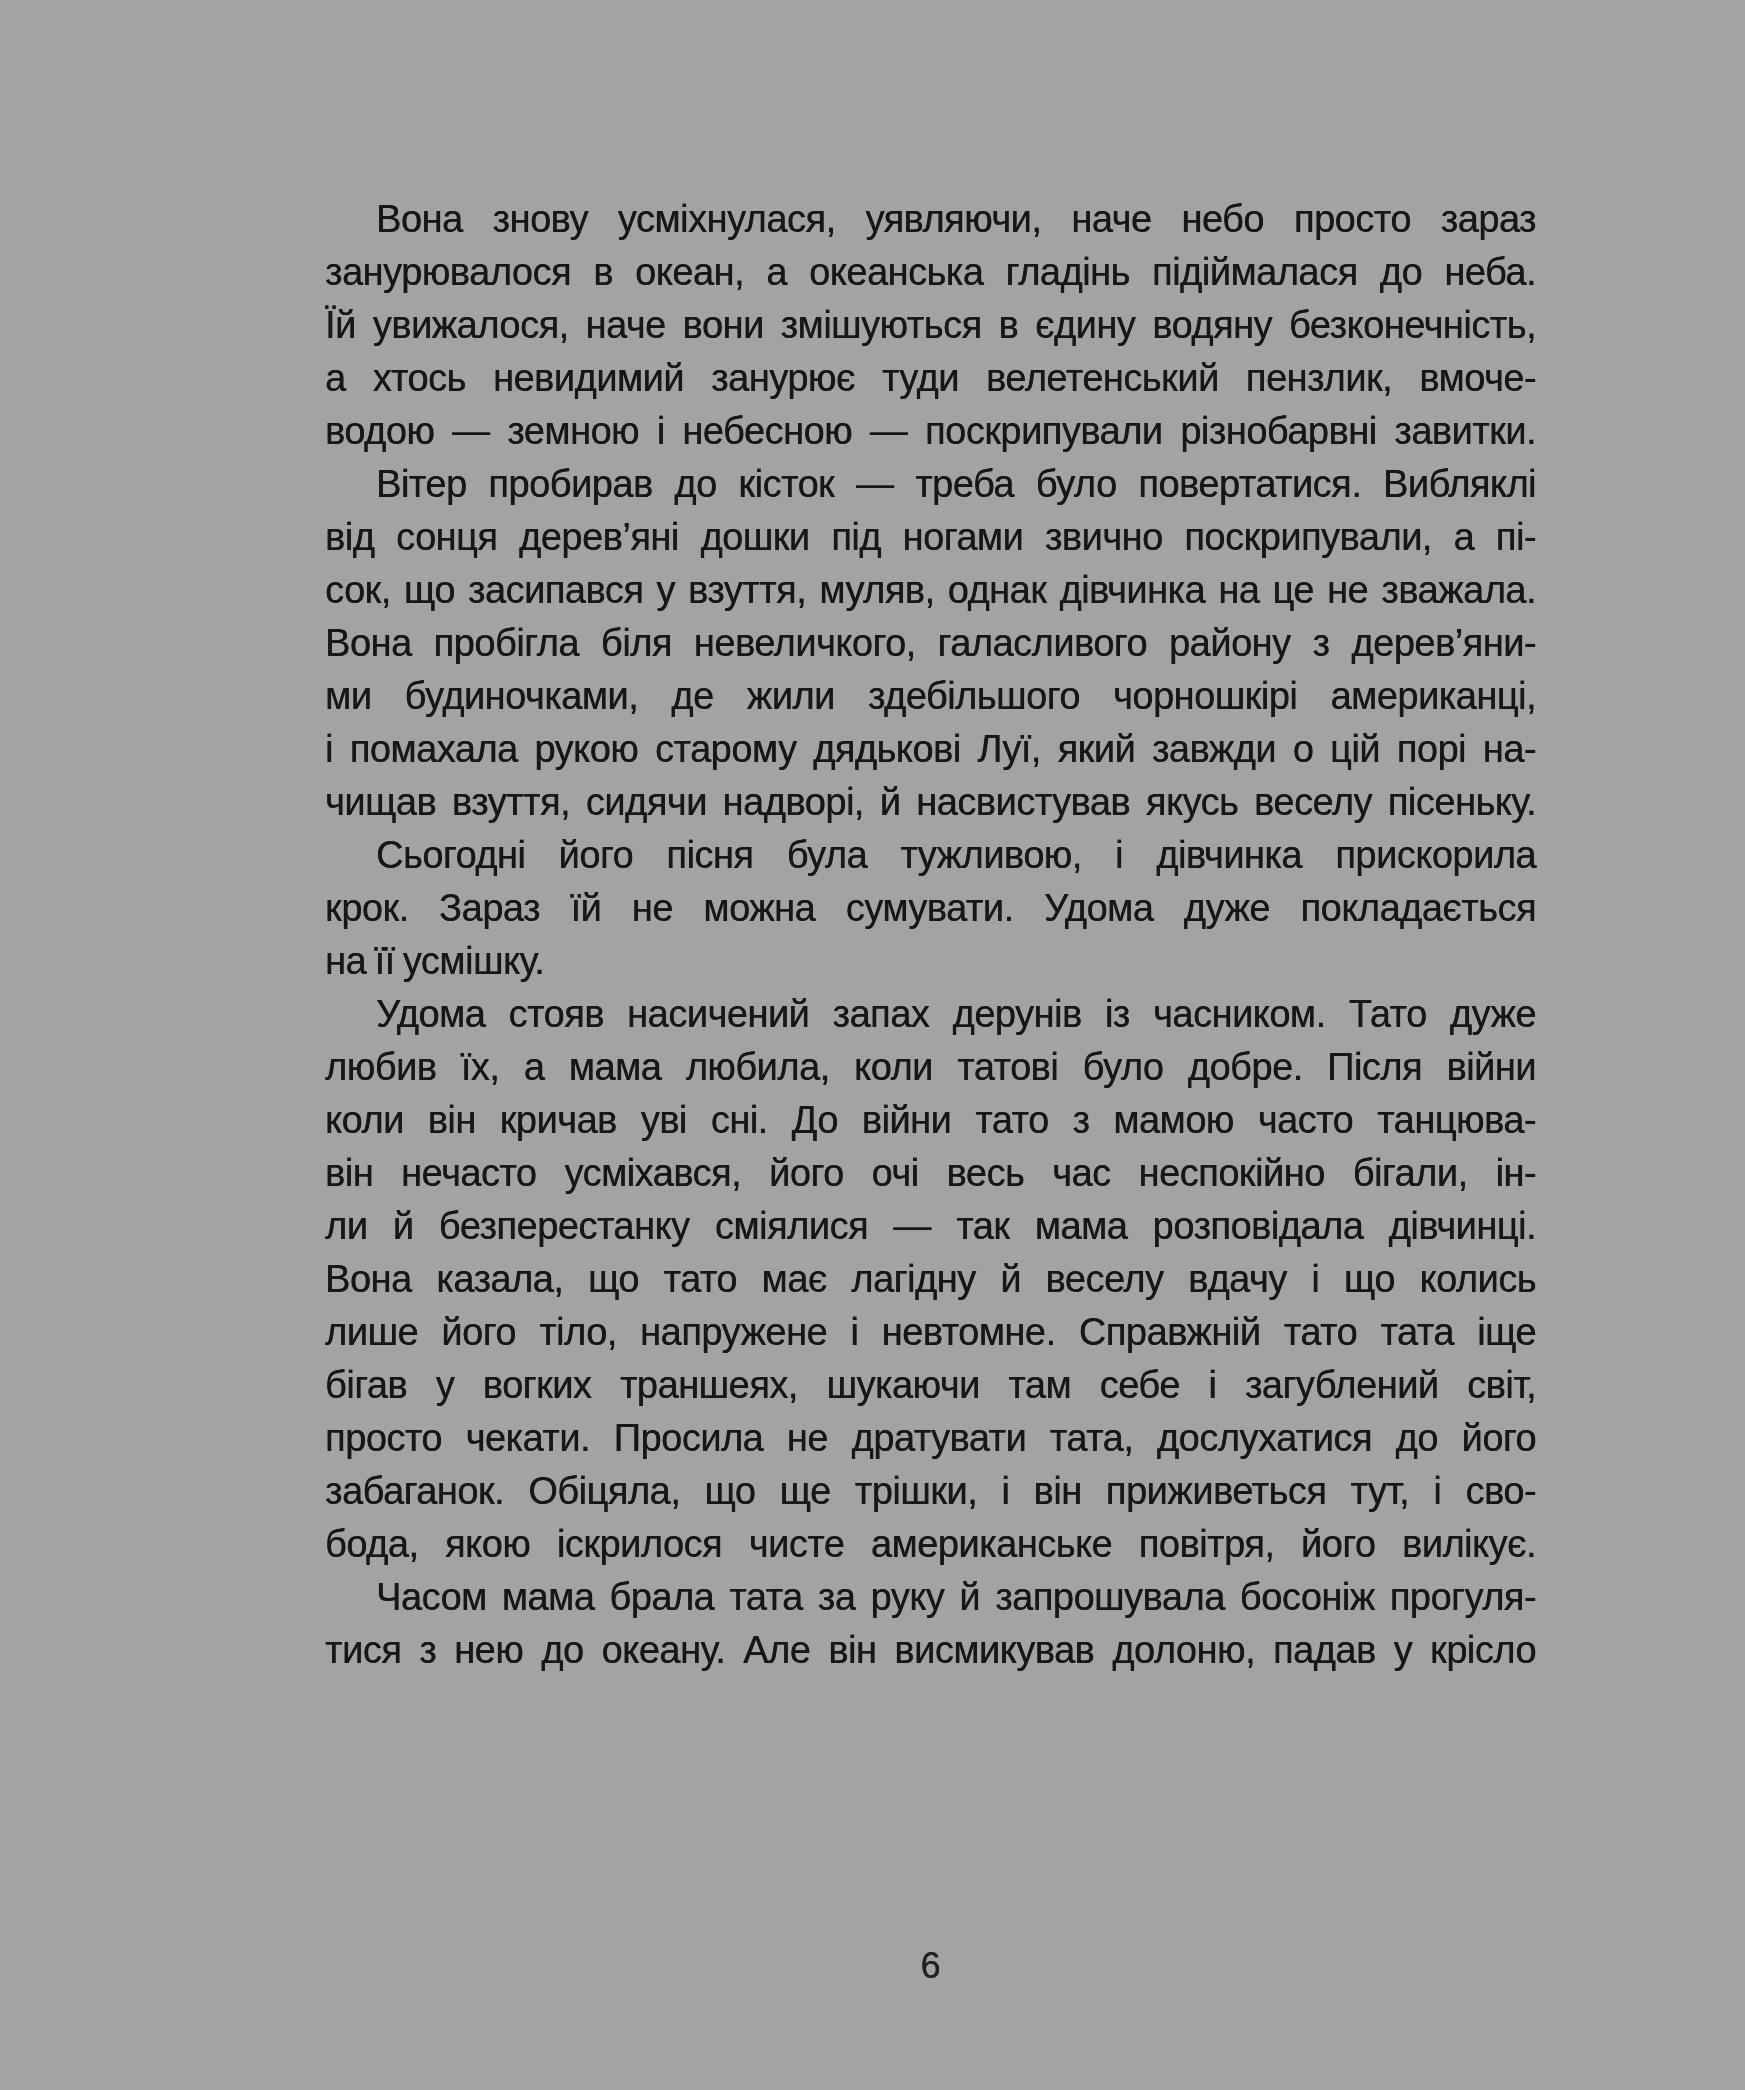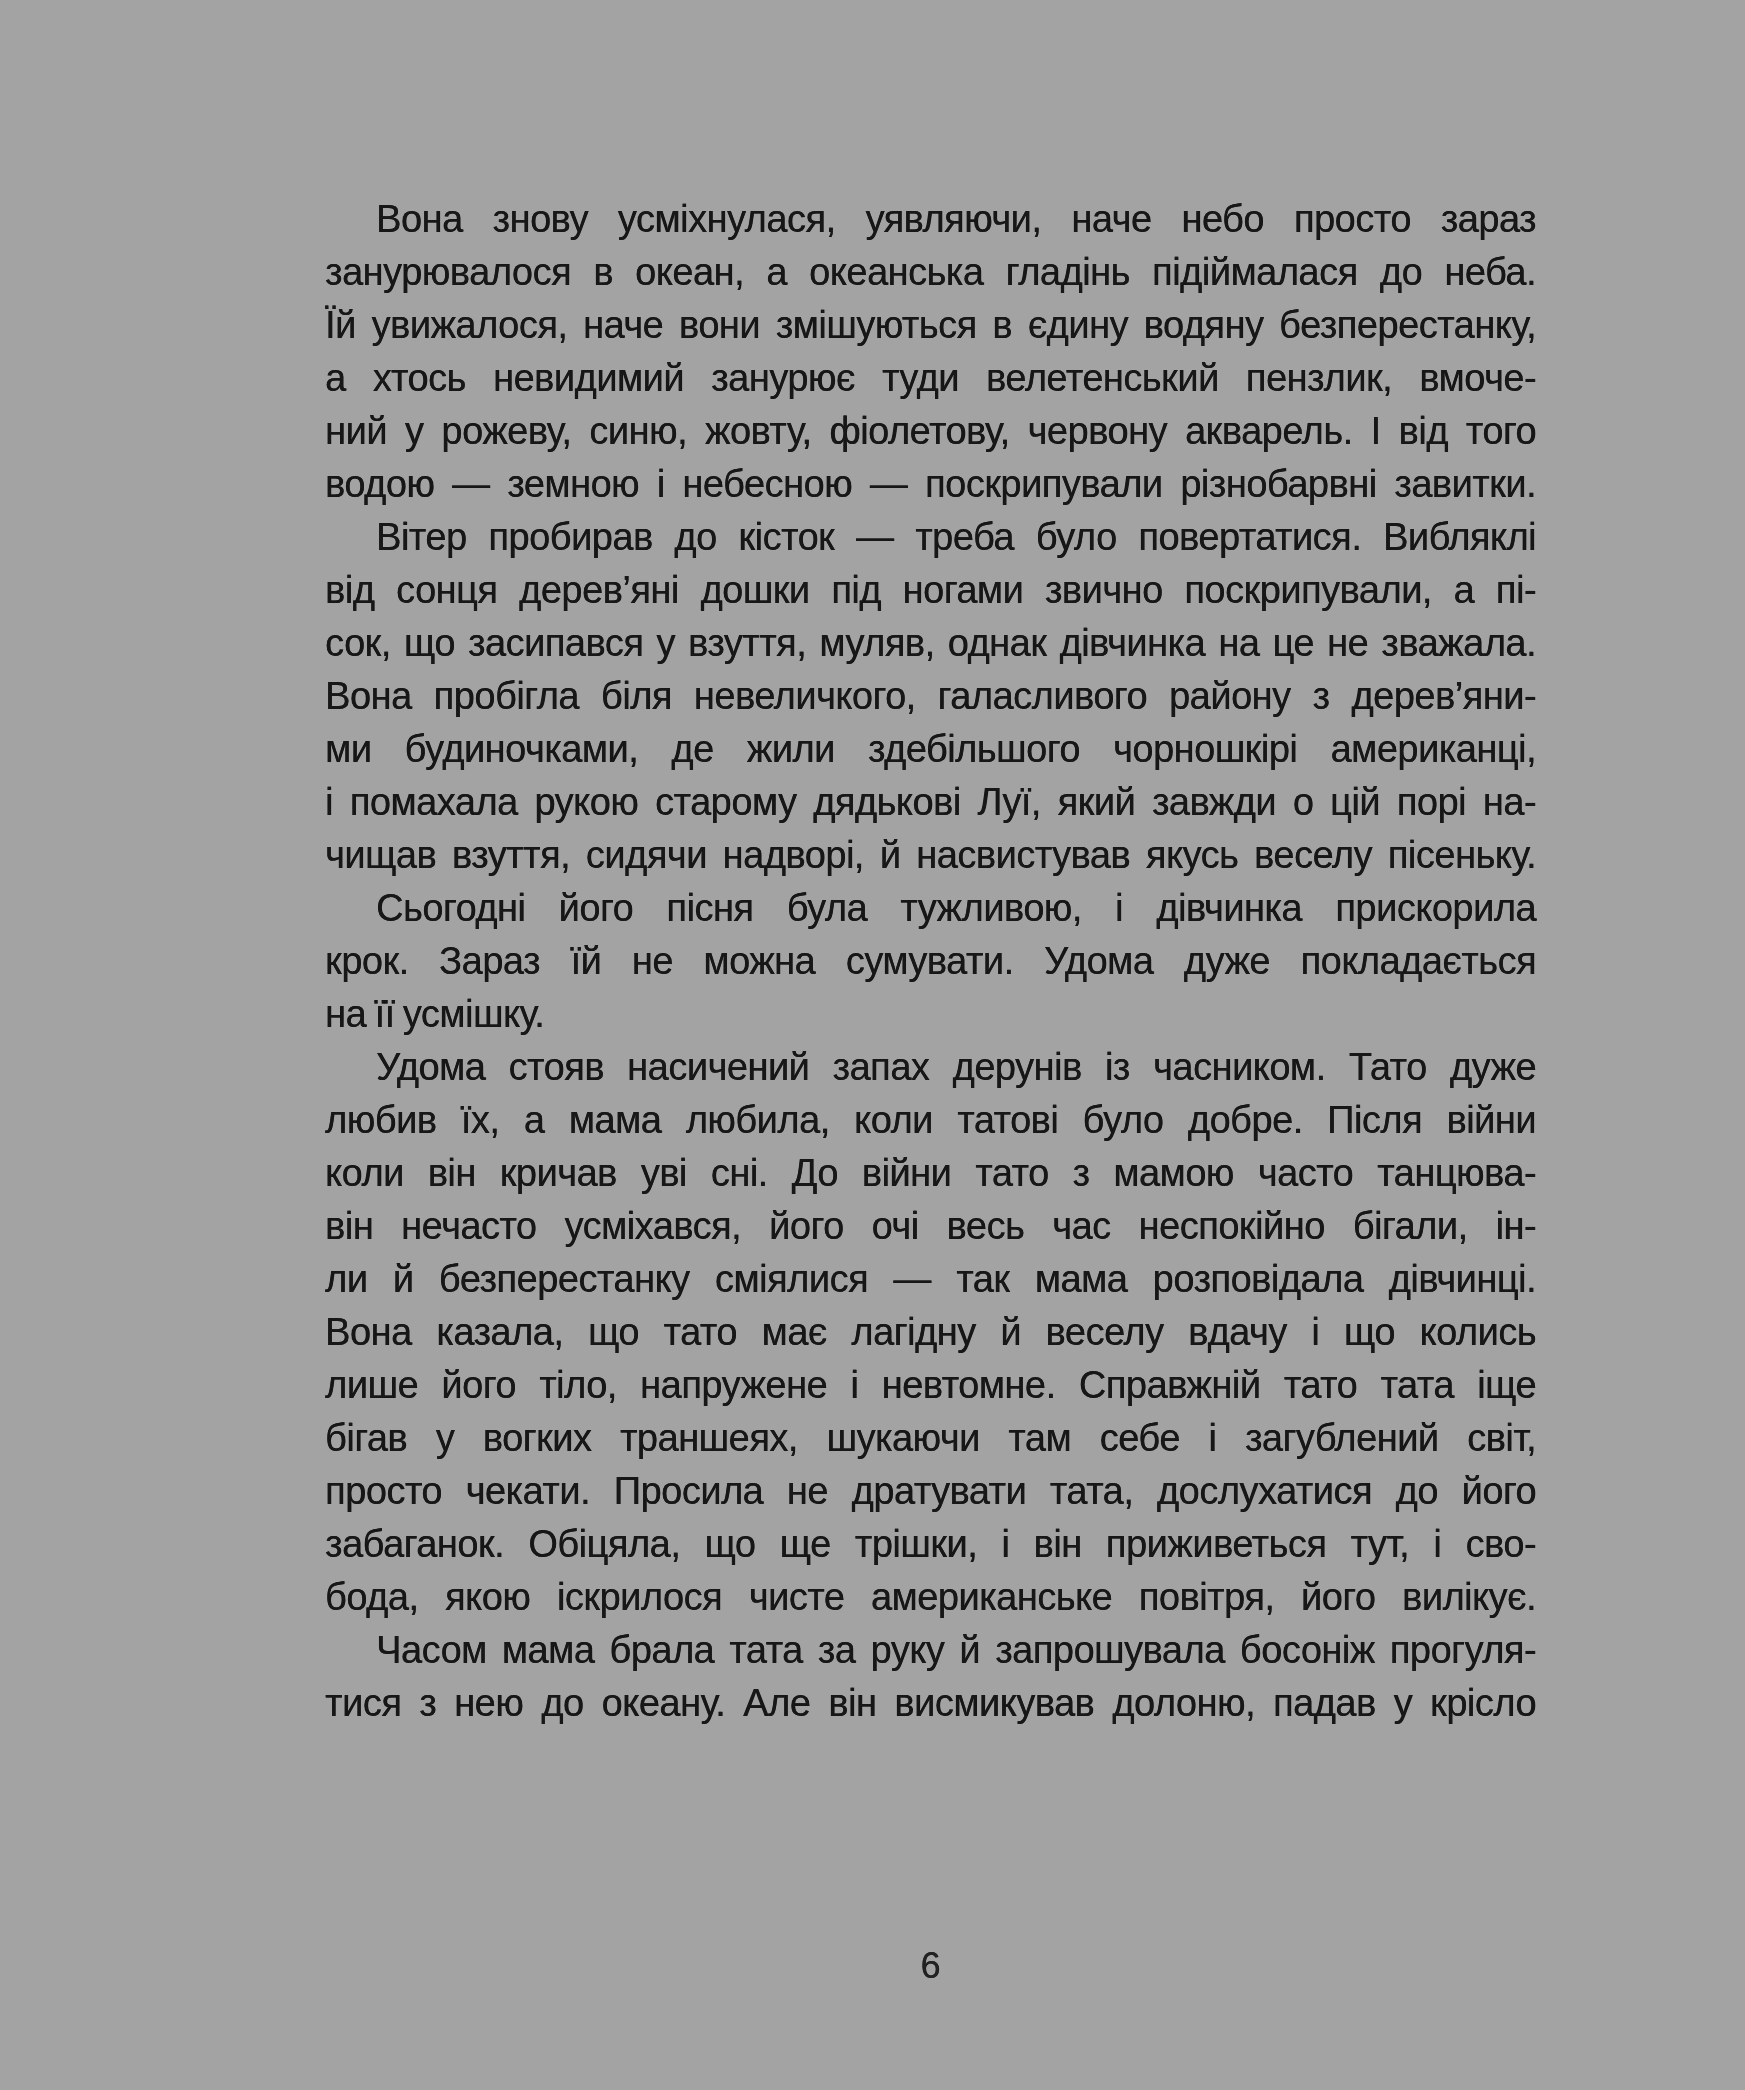"Їй увижалося, наче вони змішуються" div.line { text: безперестанку -> безконечність }
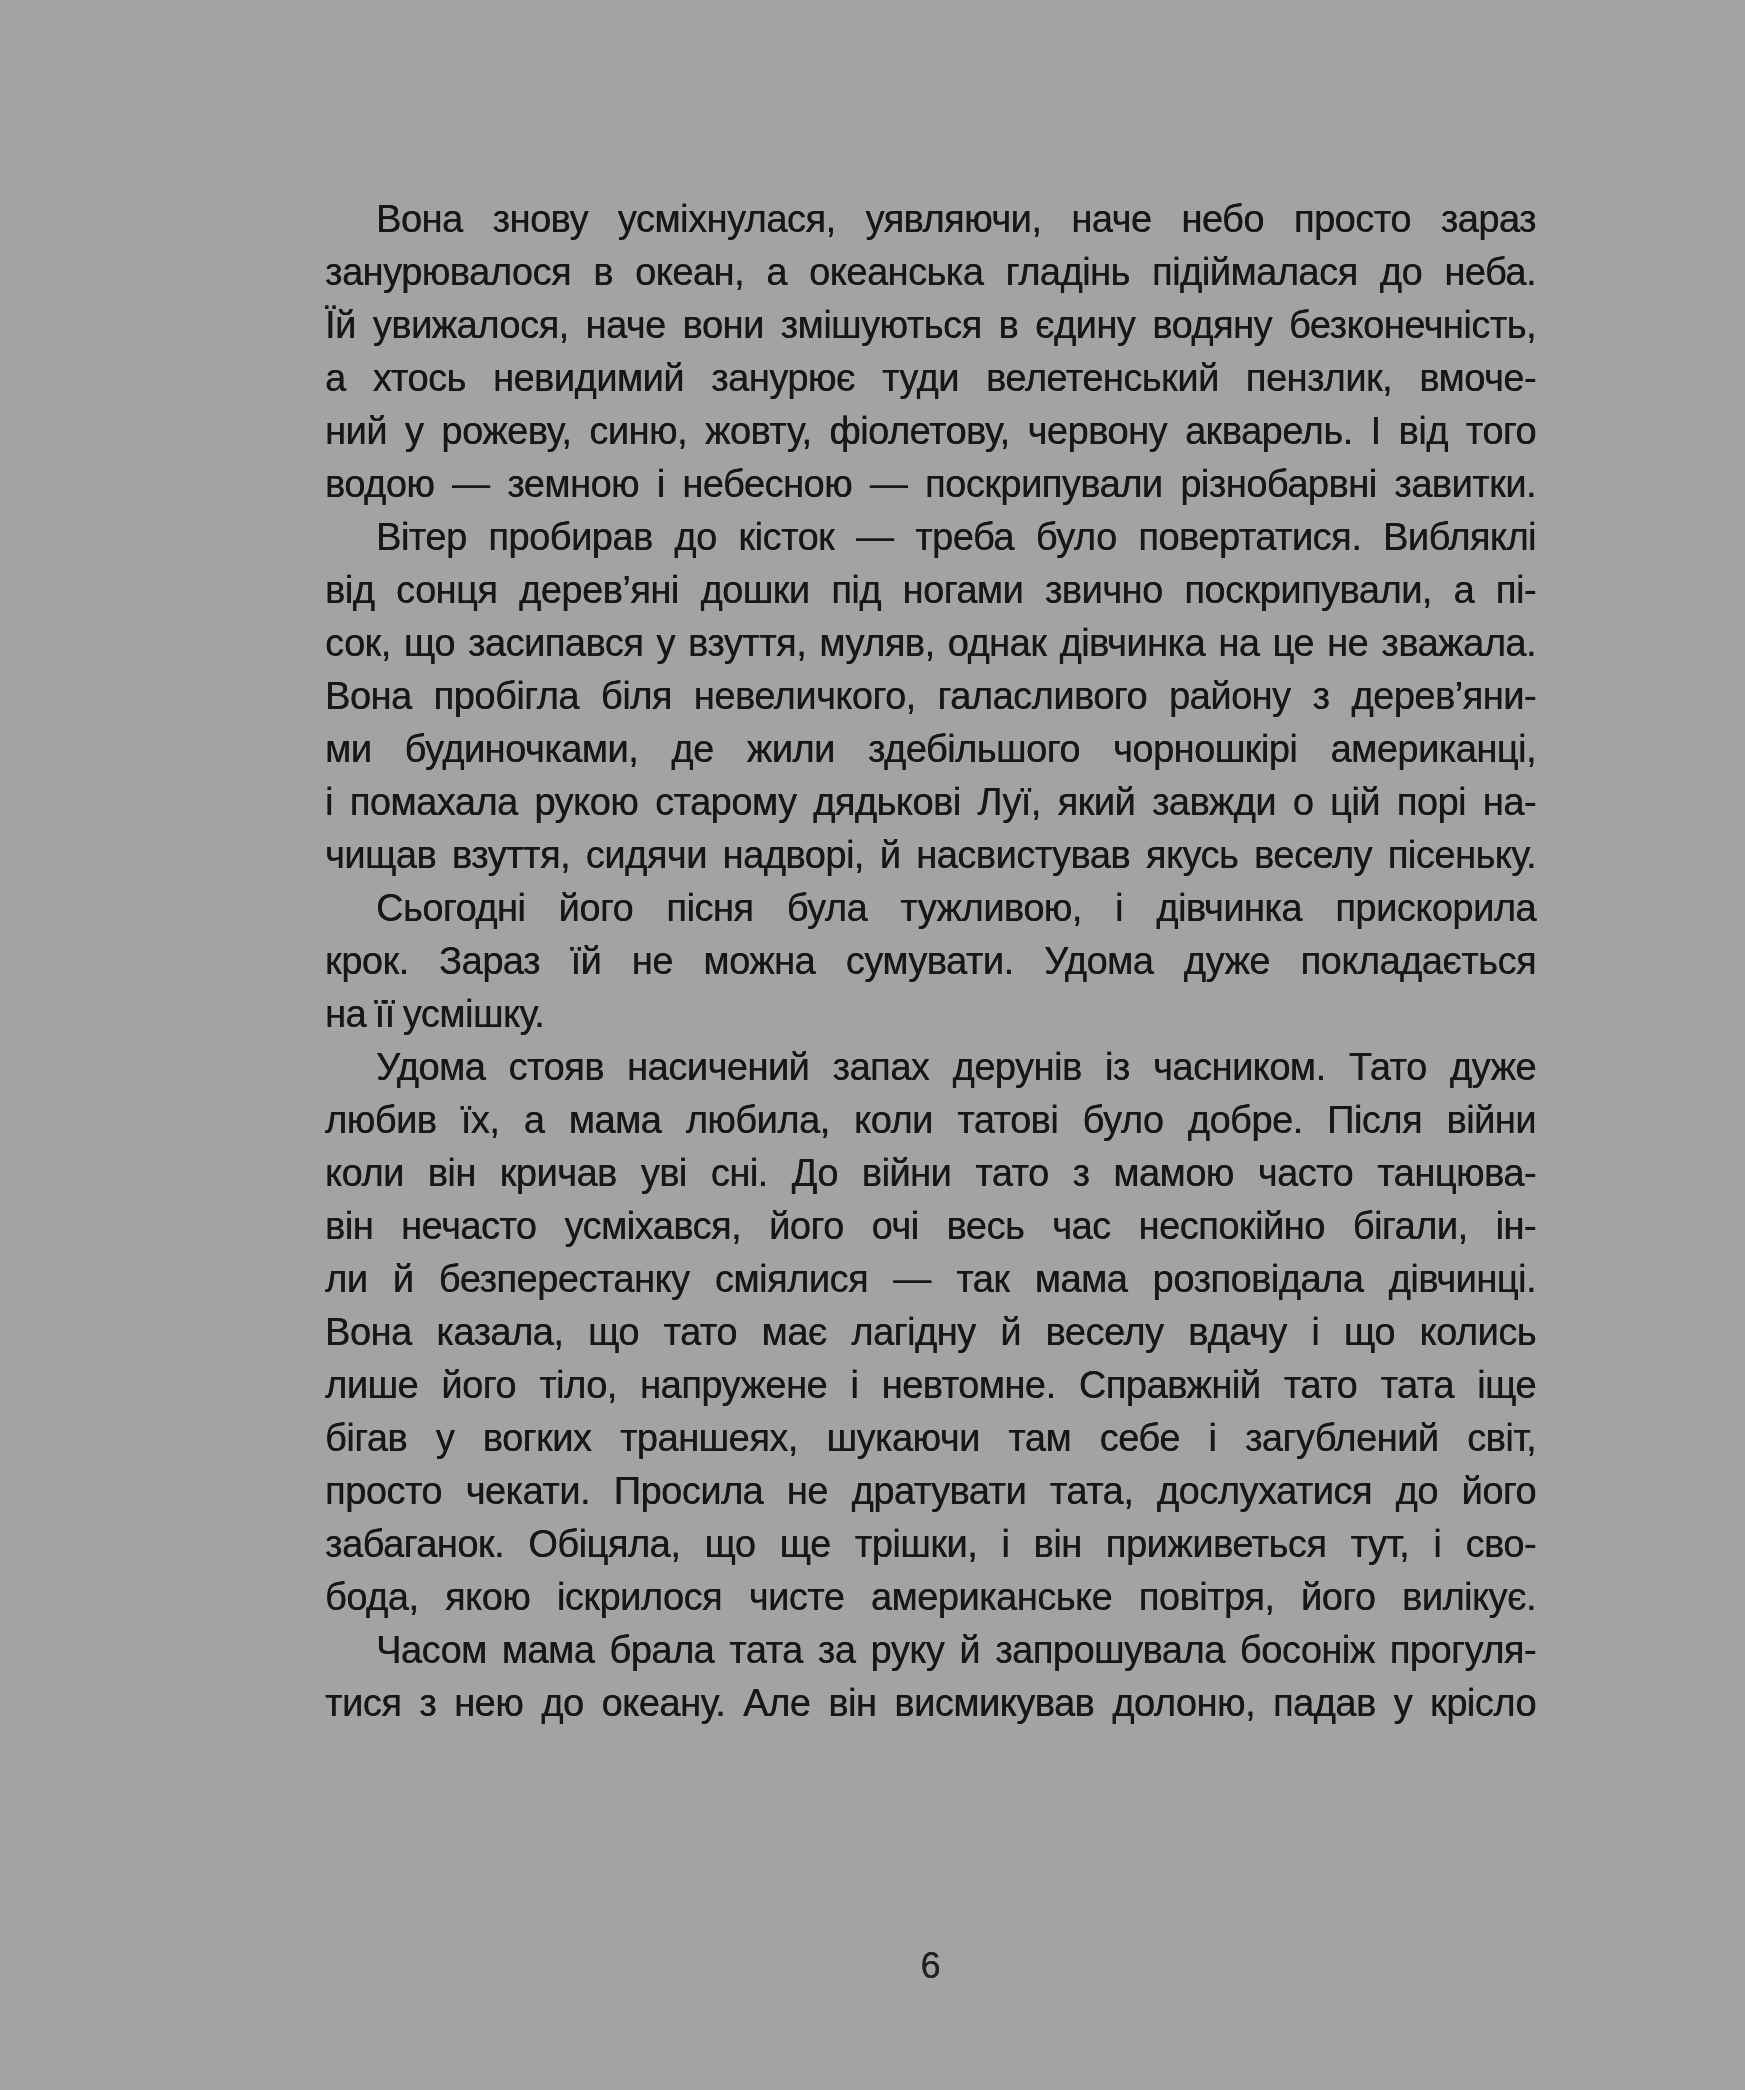"ний у рожеву, синю, жовту," div.line { html: <div>ний у рожеву, синю, жовту, фіолетову, червону акварель. І від того</div> -> none }
